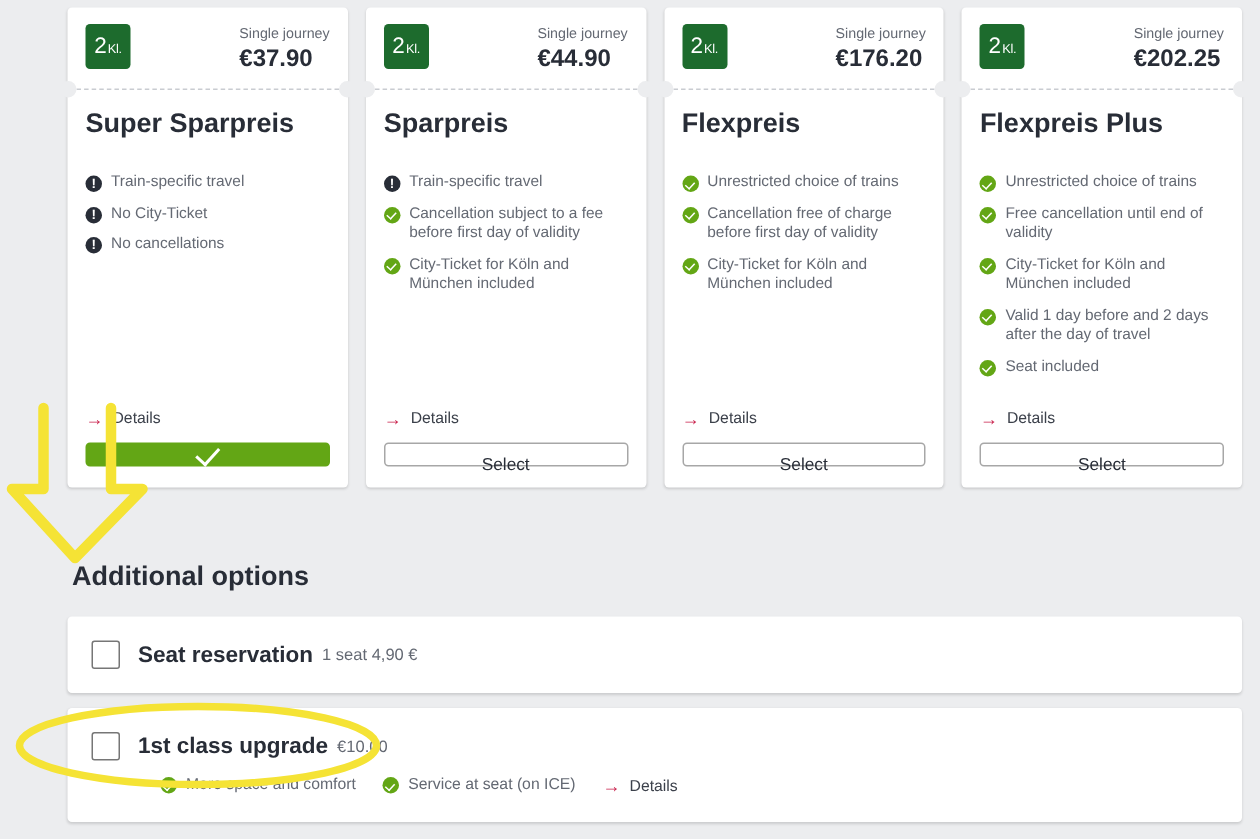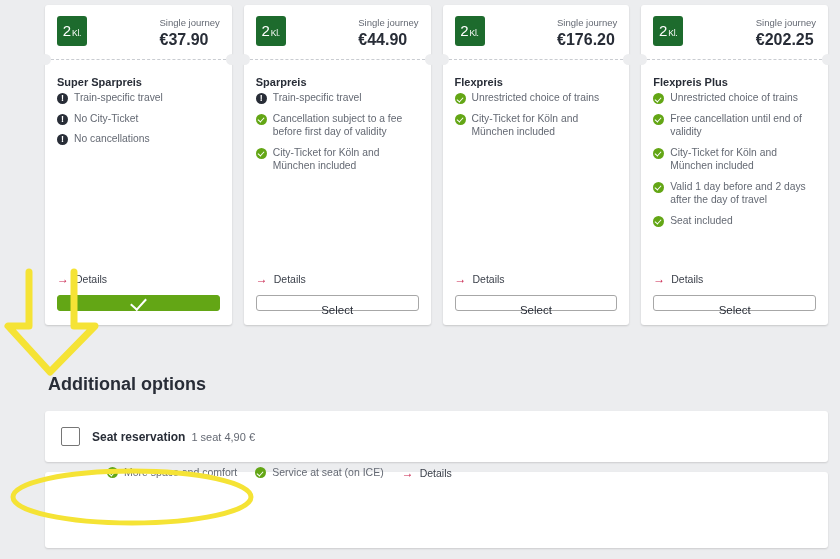"Super Sparpreis" .fare-name { font-size: 11px -> 18px; margin-bottom: 1px -> 25px }
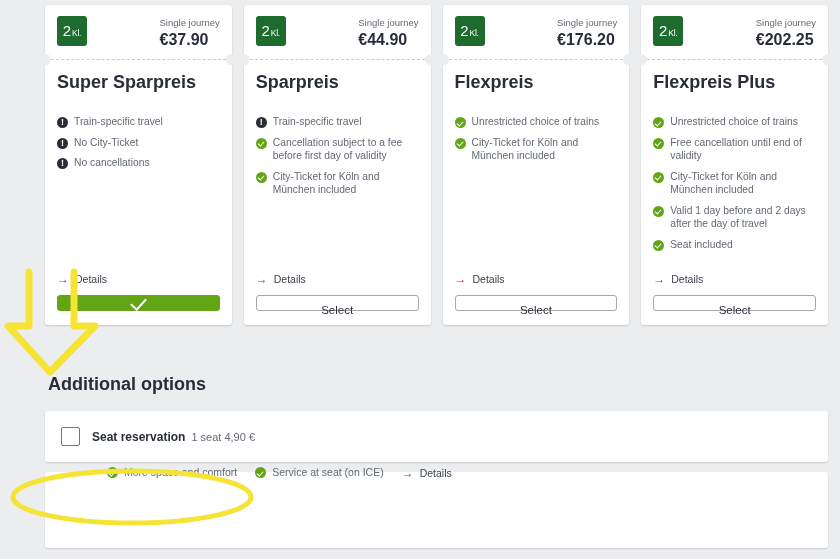"Cancellation free of charge before" div.feature { html: none -> <div> <span></span> <span>Cancellation free of charge before first day of validity</span> </div> }
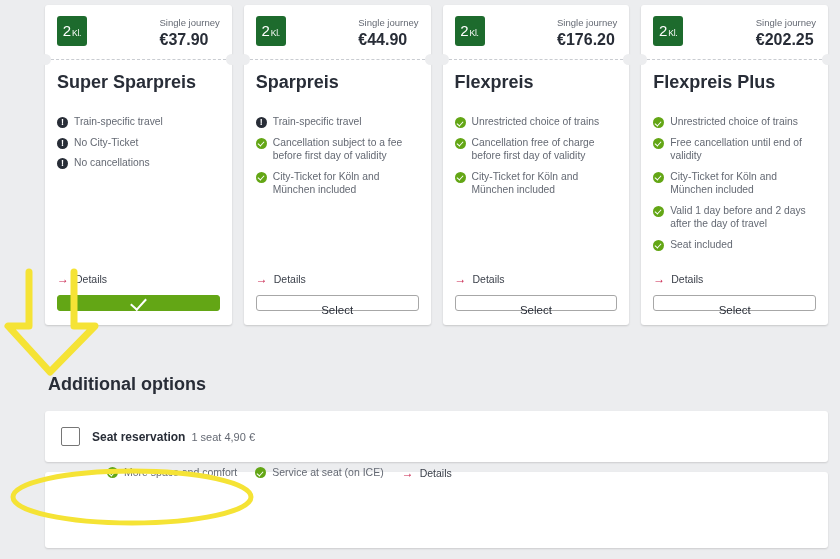"Seat reservation" .option-label { font-size: 12px -> 15px }
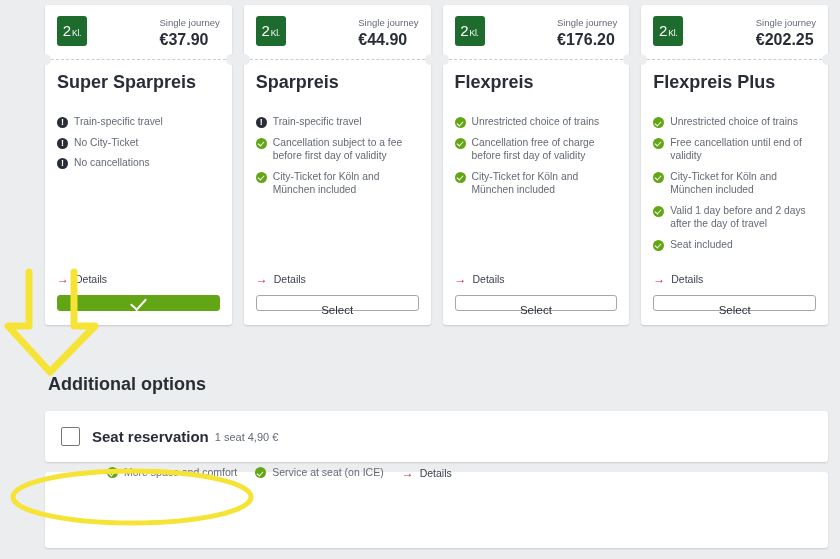"1st class upgrade" div.option-row { html: none -> <div> <span></span> <span>1st class upgrade</span> <span>€10.00</span> </div> }
